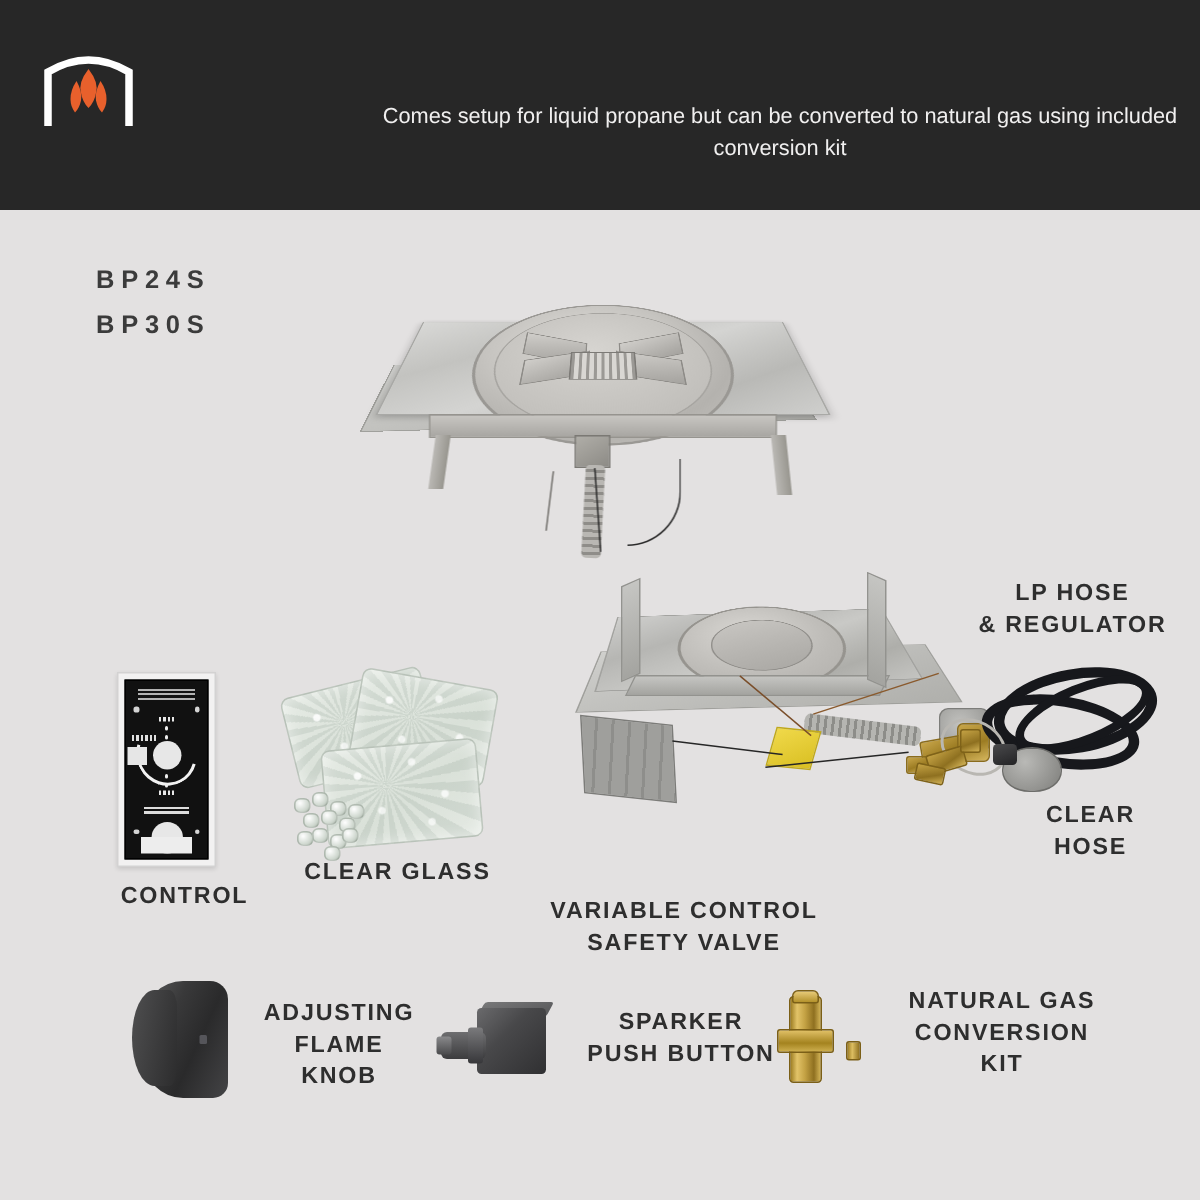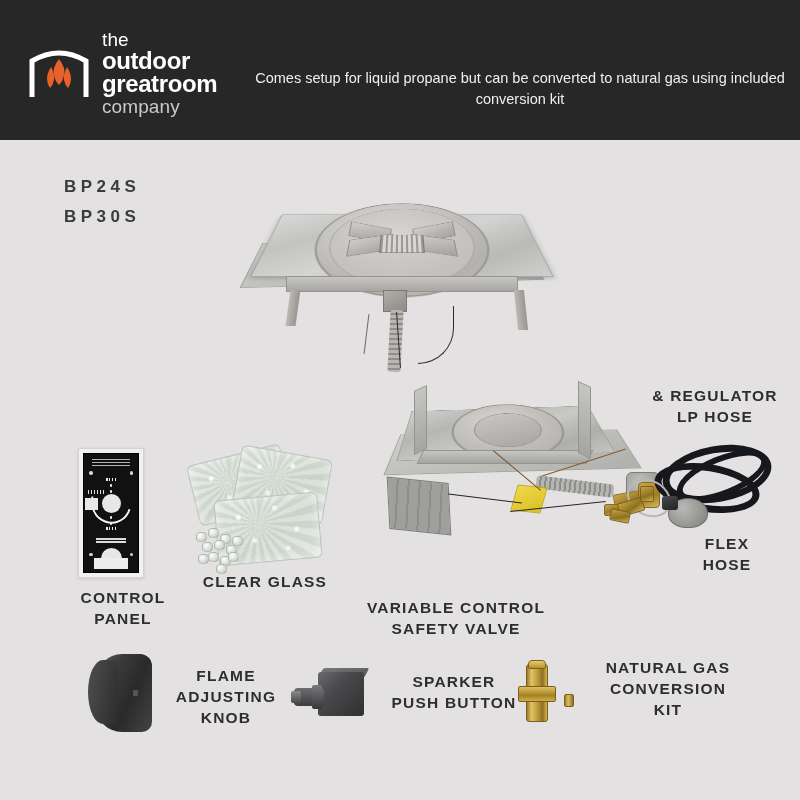"the" div.logo-text { html: <div> <div>the</div> <div>outdoor</div> <div>greatroom</div> <div>company</div> </div> -> none }
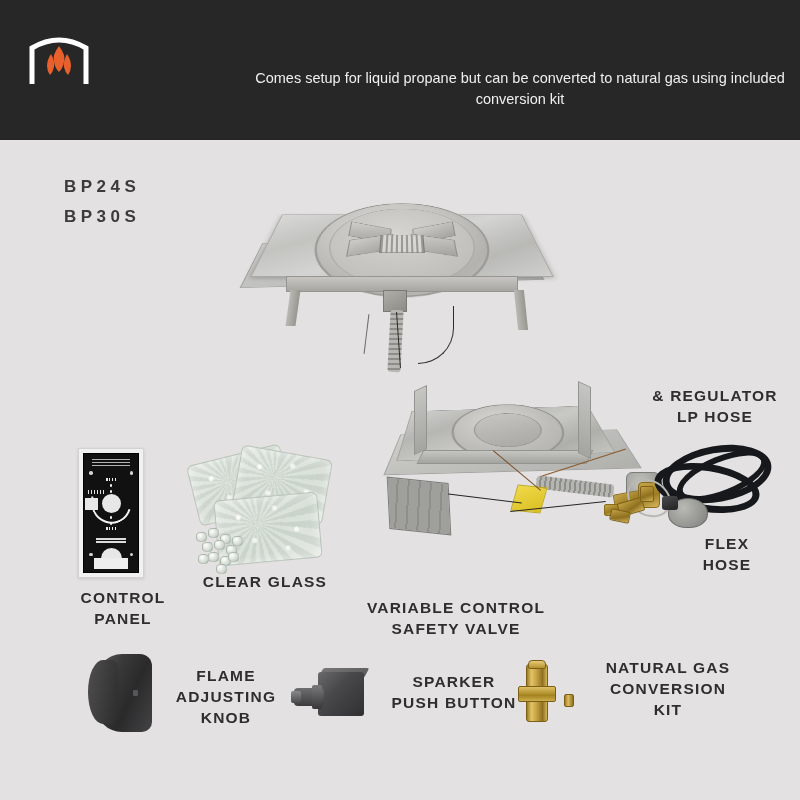"& REGULATOR" div { order: before "LP HOSE" -> after "LP HOSE" }
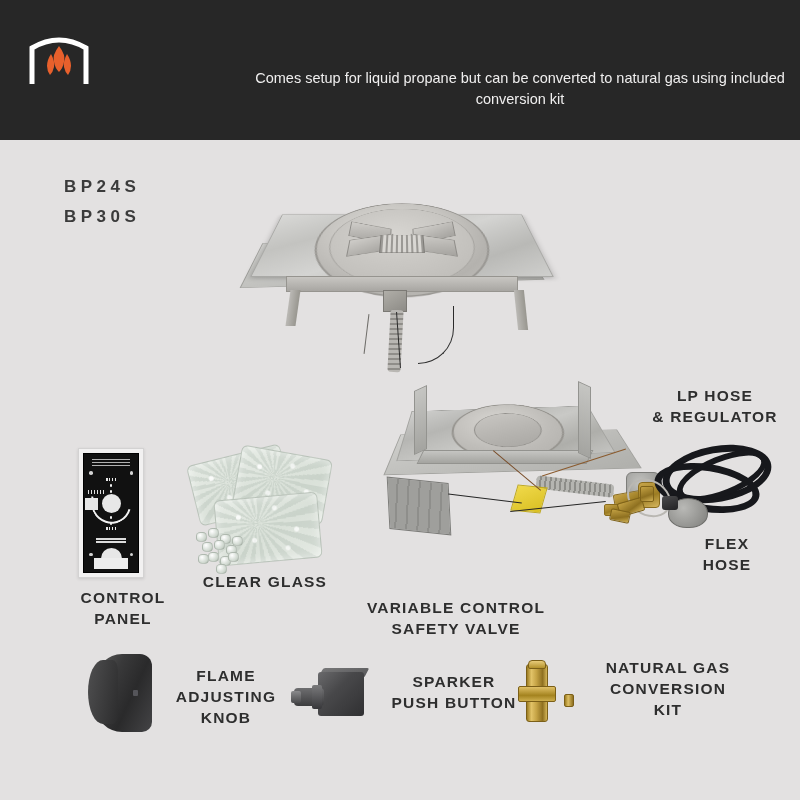"FLEX" div { text: FLEX -> CLEAR }
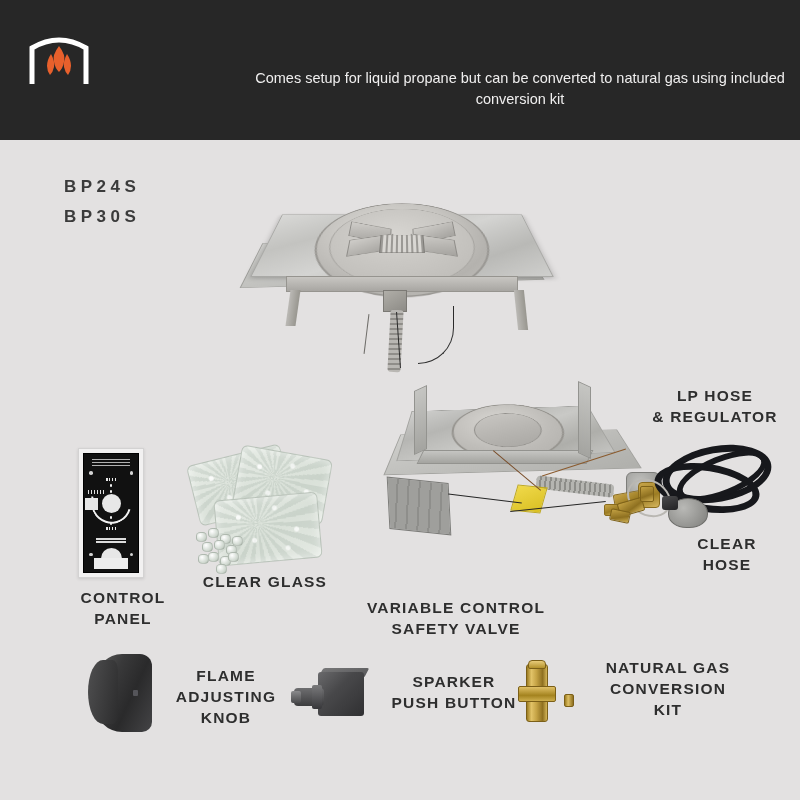"PANEL" div { html: <div>PANEL</div> -> none }
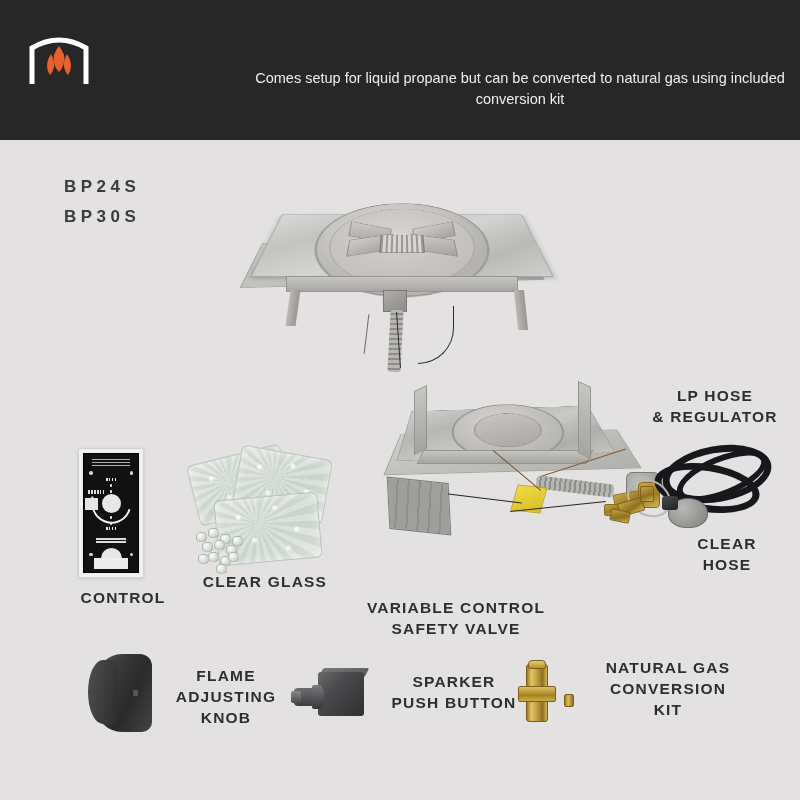"FLAME" div { order: before "ADJUSTING" -> after "ADJUSTING" }
